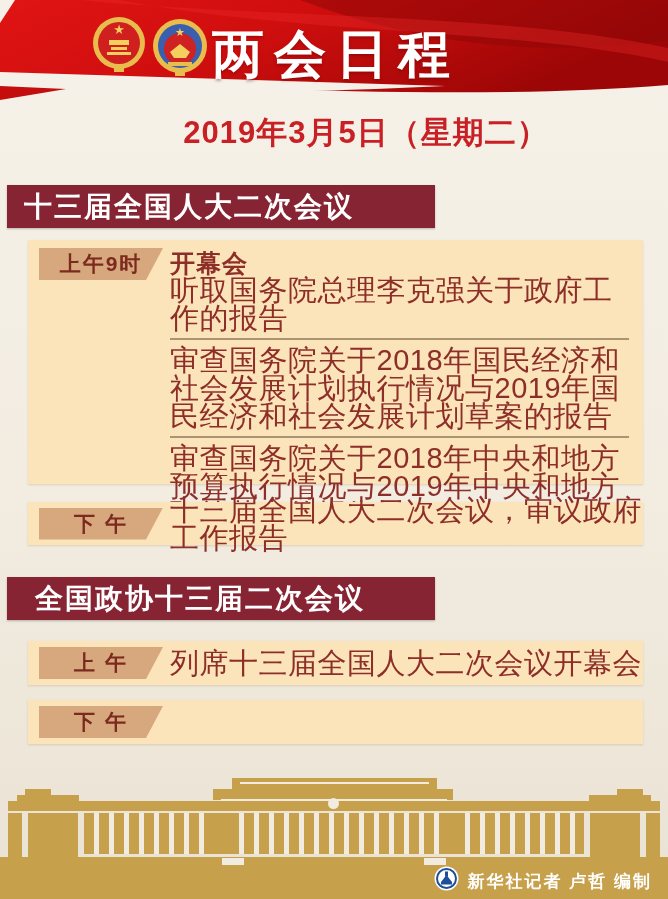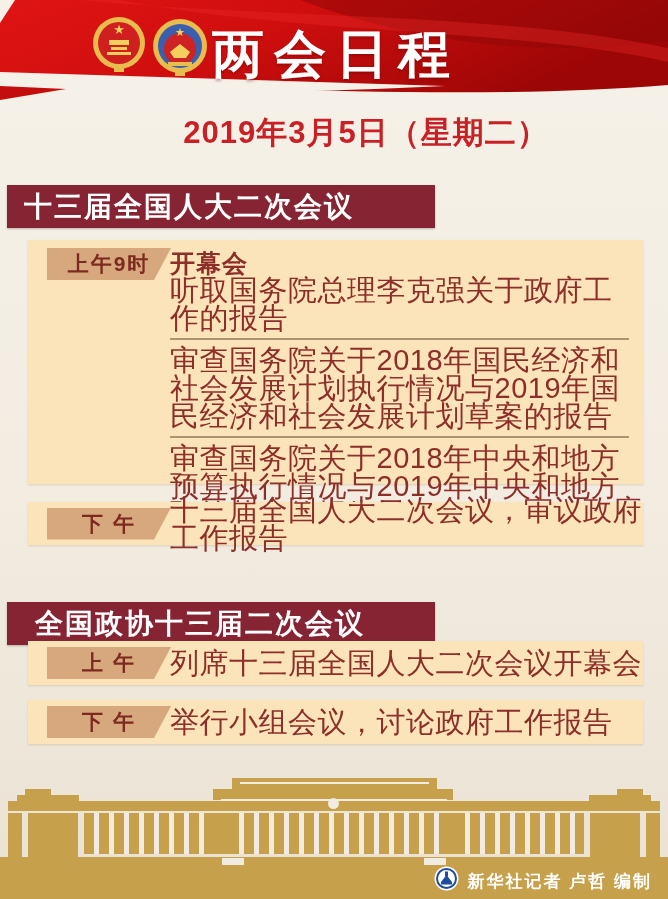"上午9时" .time-badge { left: 19px -> 11px }
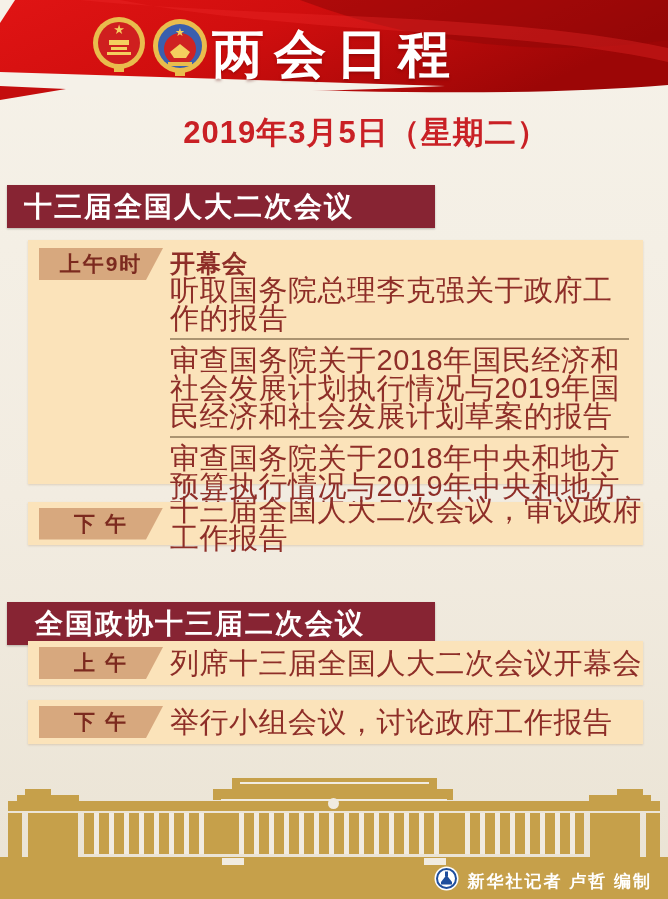"全国政协十三届二次会议" #banner-cppcc { top: 602px -> 577px }
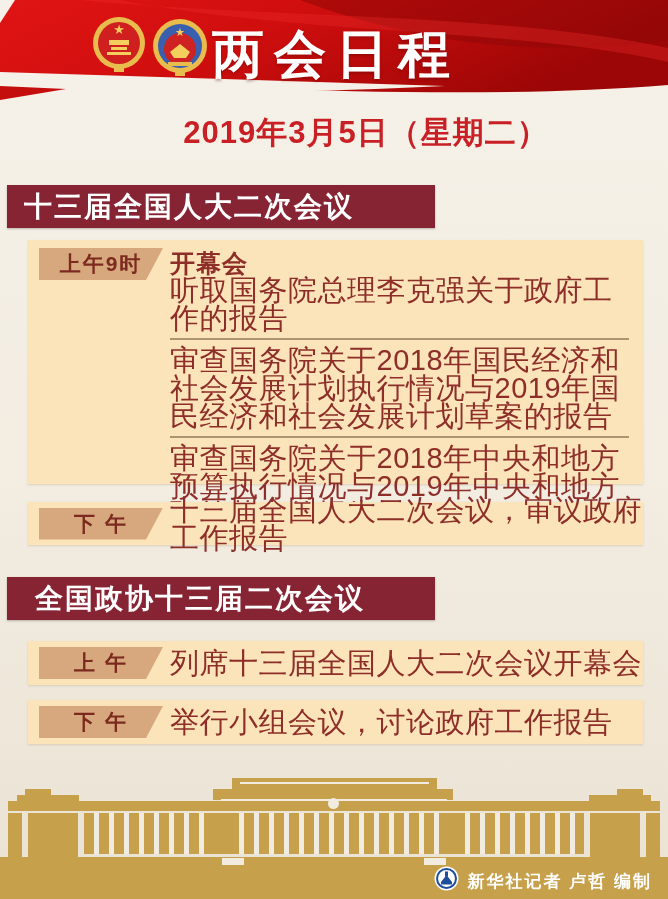"举行小组会议，讨论政府工作报告" div.agenda-text { html: <div>举行小组会议，讨论政府工作报告</div> -> none }
